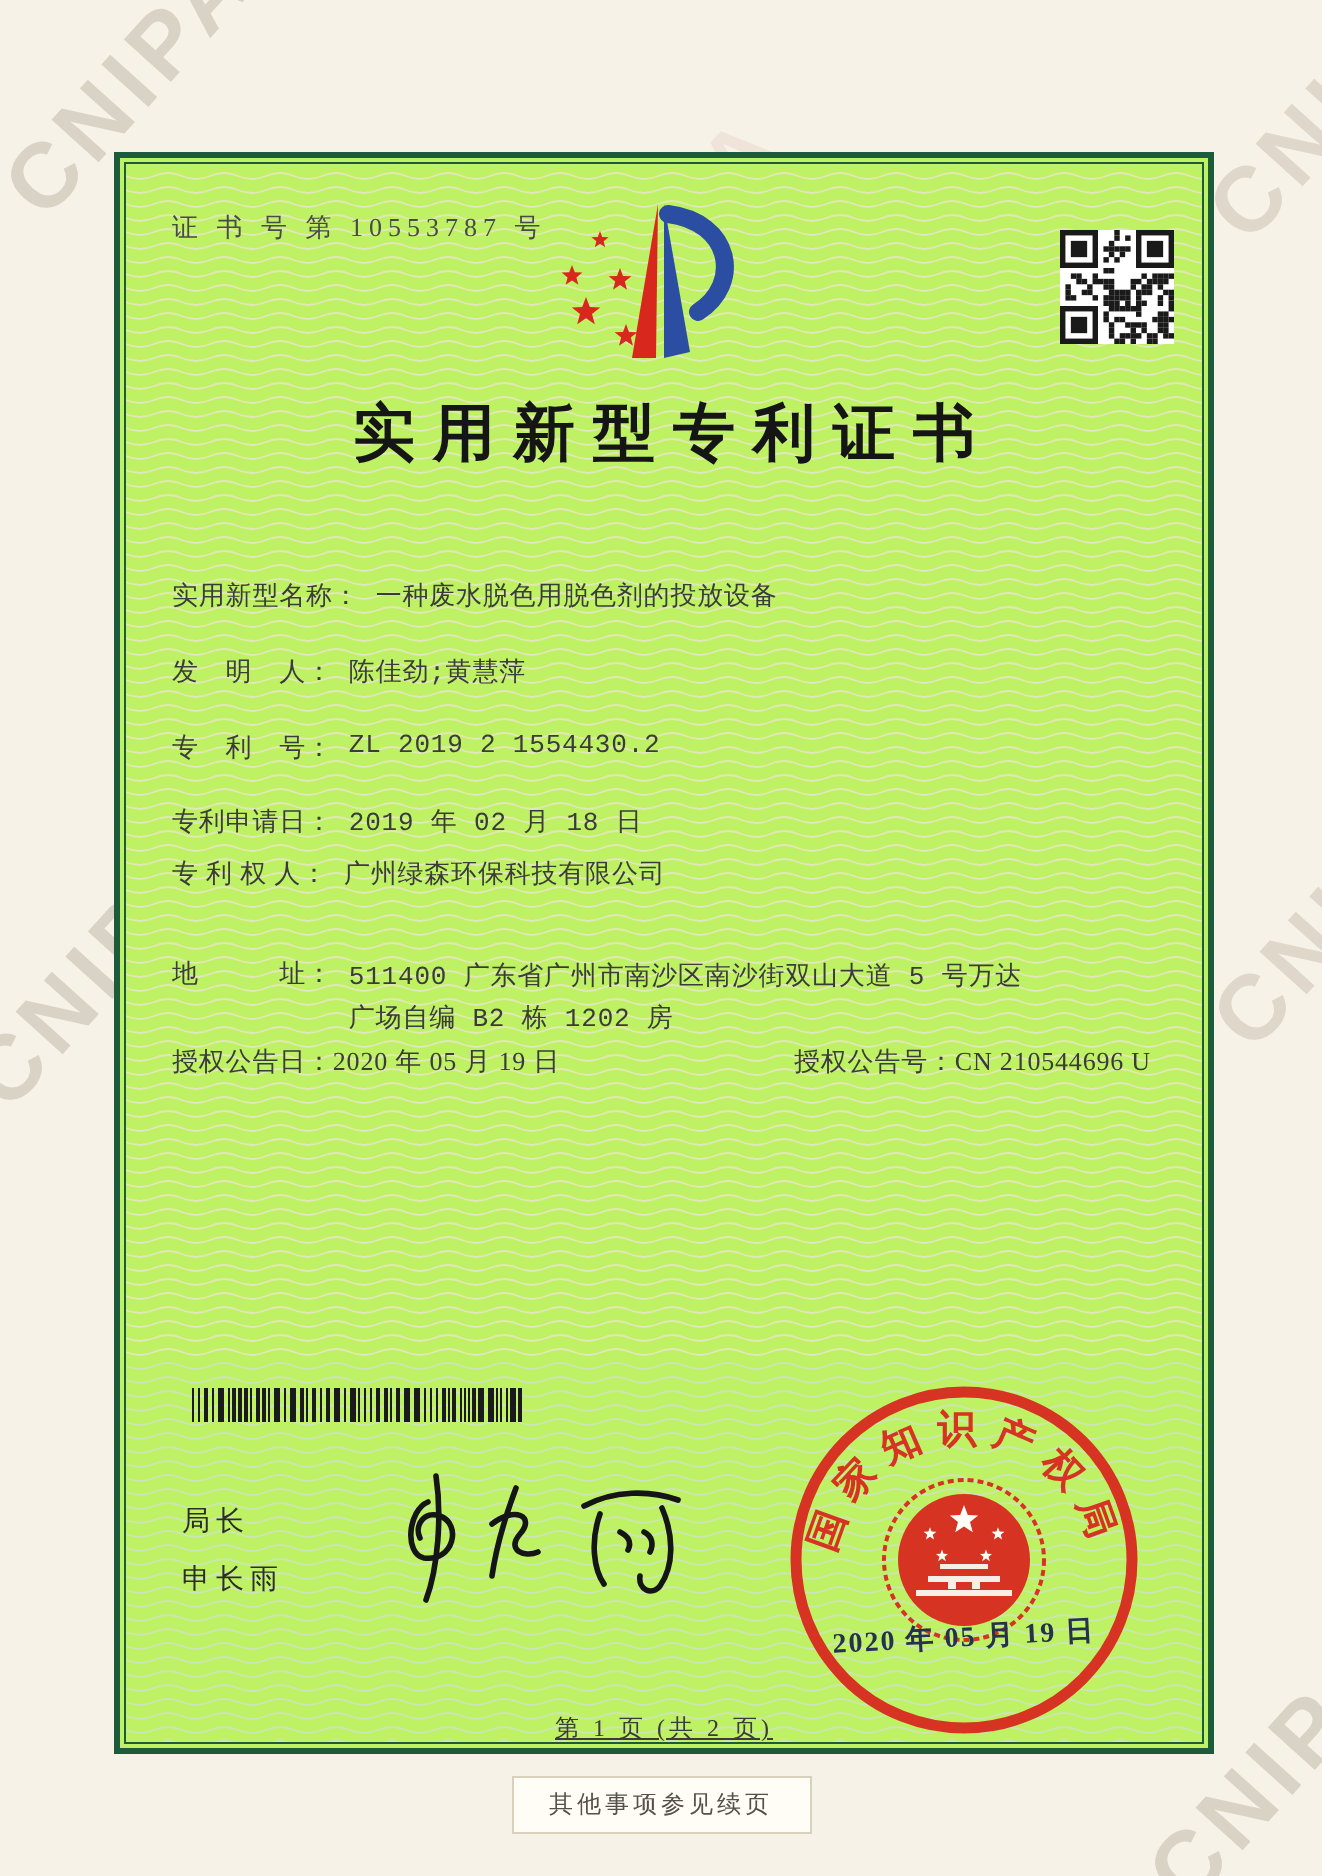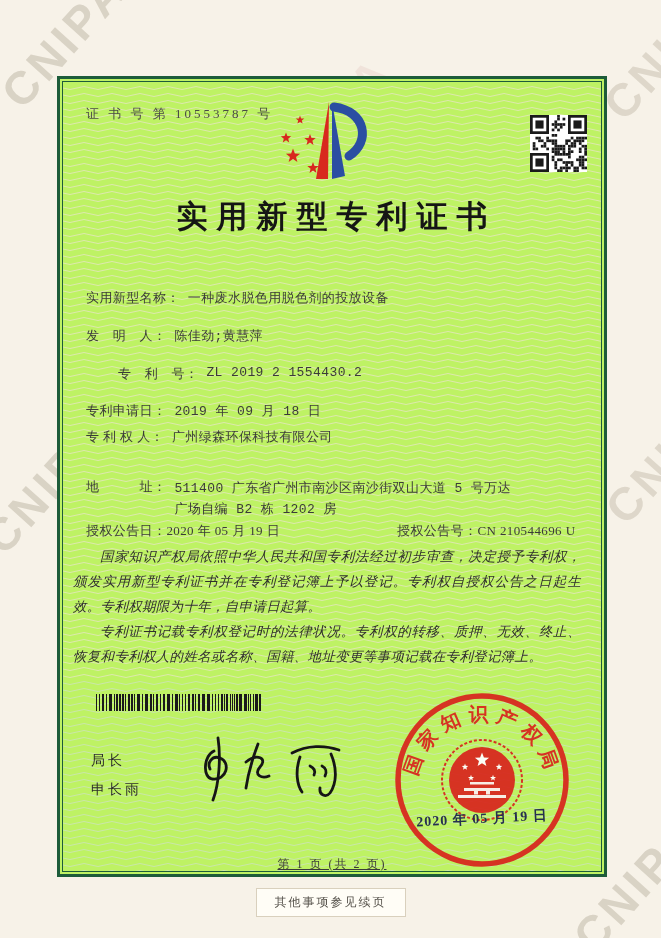"专 利 号：" .f2 { margin-left: 32px -> none }
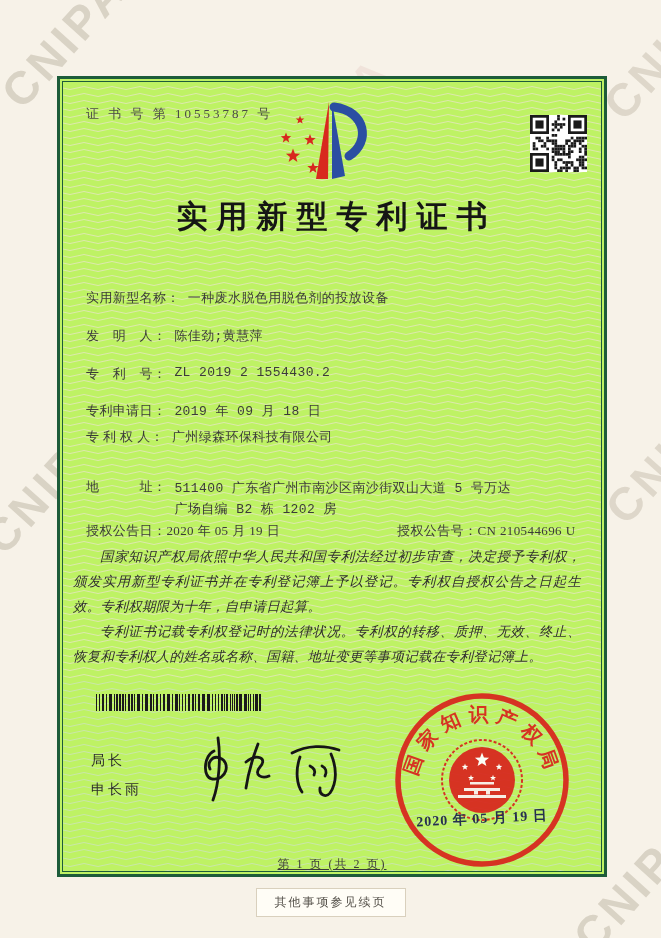"2019 年 09 月 18" span.val { text: 09 -> 02 }
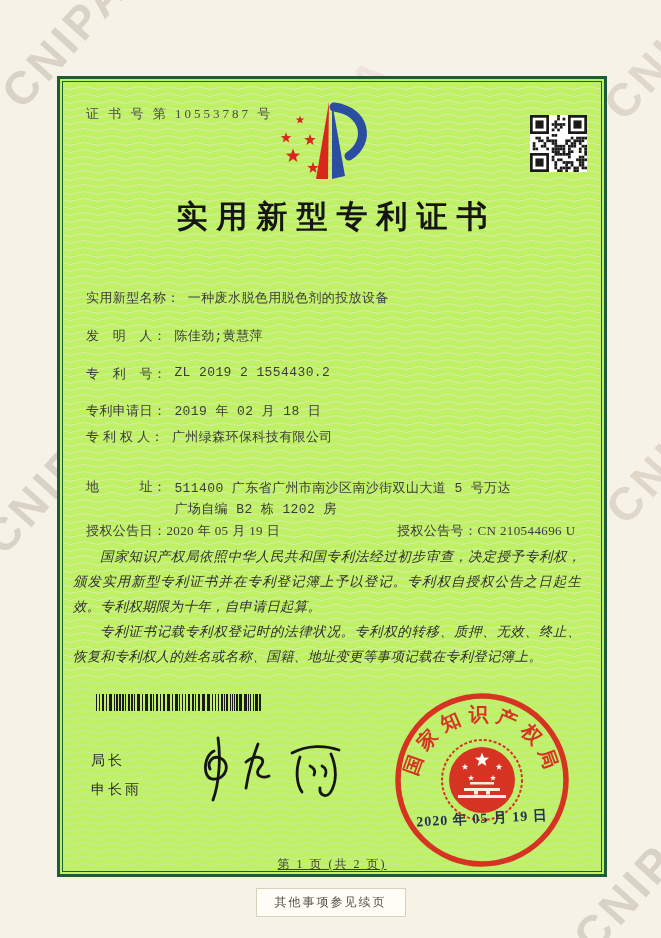"国家知识产权局依照中华人民共和国专利法经过初步审查，决定授予专利权，颁发实用新型" div.body-text { html: <div> <p>国家知识产权局依照中华人民共和国专利法经过初步审查，决定授予专利权，颁发实用新型专利证书并在专利登记簿上予以登记。专利权自授权公告之日起生效。专利权期限为十年，自申请日起算。</p> <p>专利证书记载专利权登记时的法律状况。专利权的转移、质押、无效、终止、恢复和专利权人的姓名或名称、国籍、地址变更等事项记载在专利登记簿上。</p> </div> -> none }
